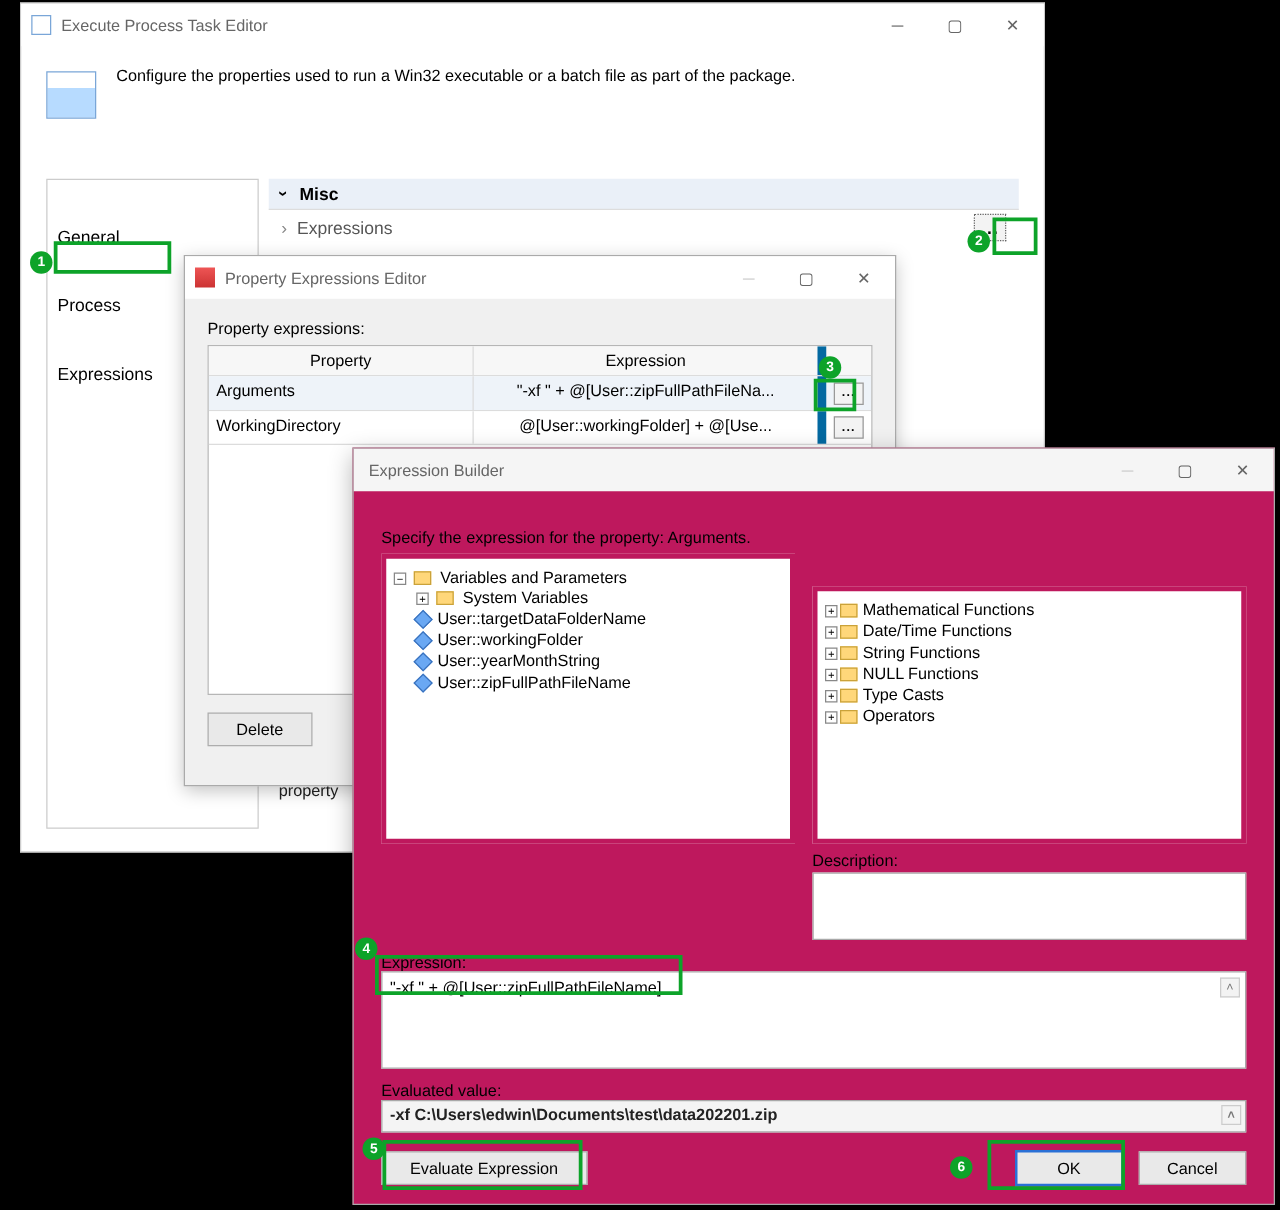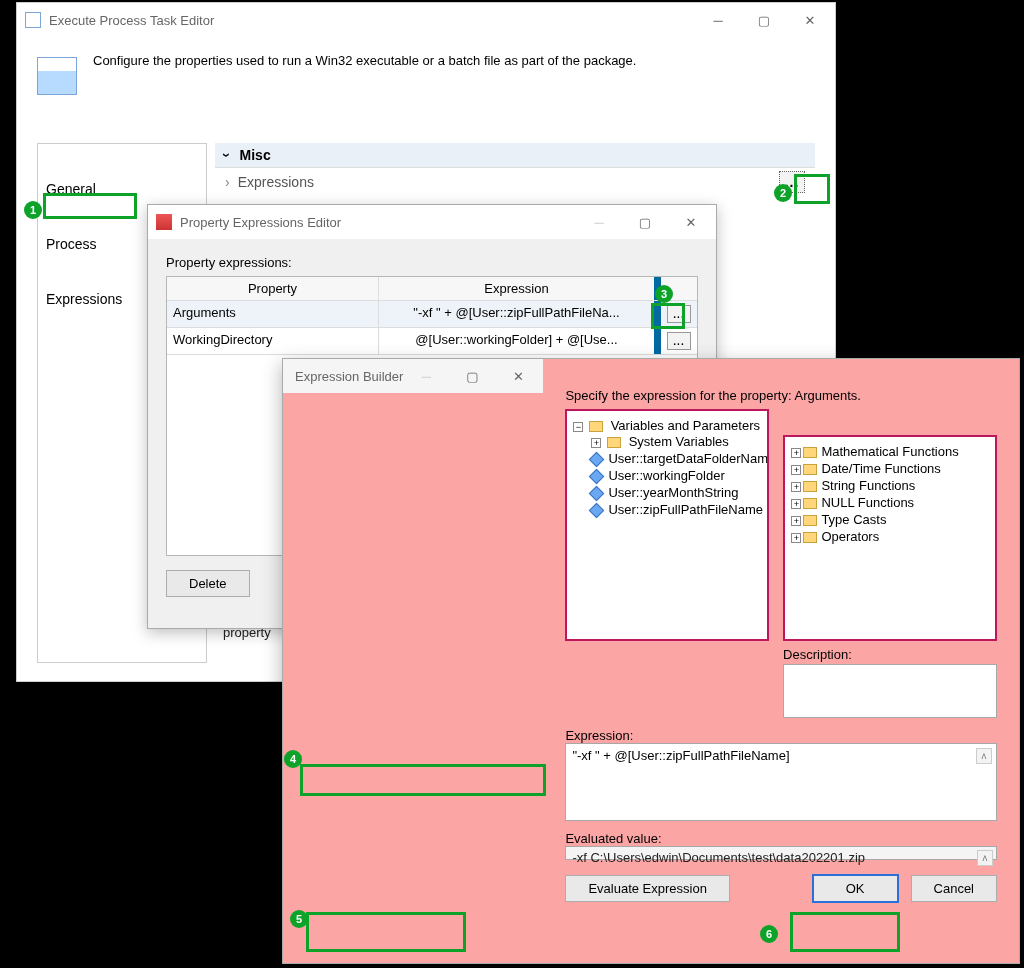"Expression Builder" .win3 { background: #fca5a5 -> #be185d; flex-direction: none -> column }
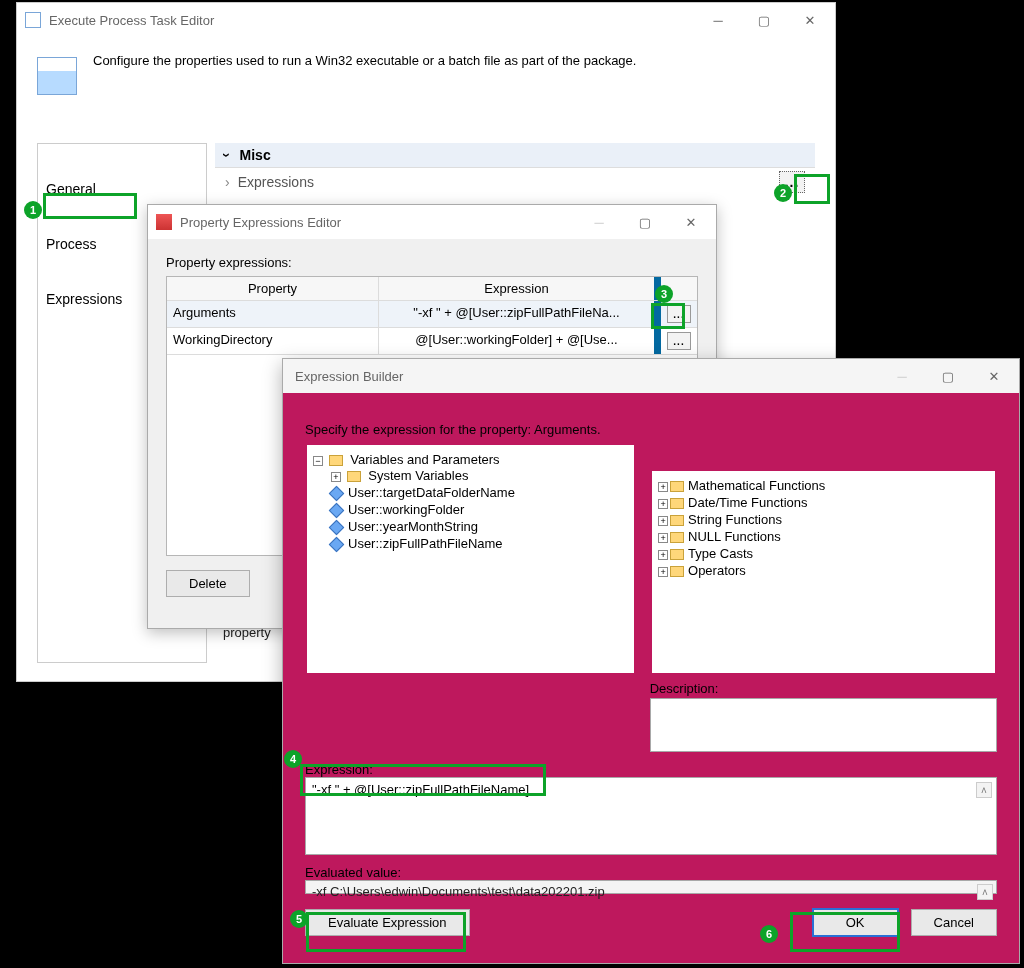"− Variables and Parameters" .treebox { border: 2px solid #be185d -> 4px solid #be185d }
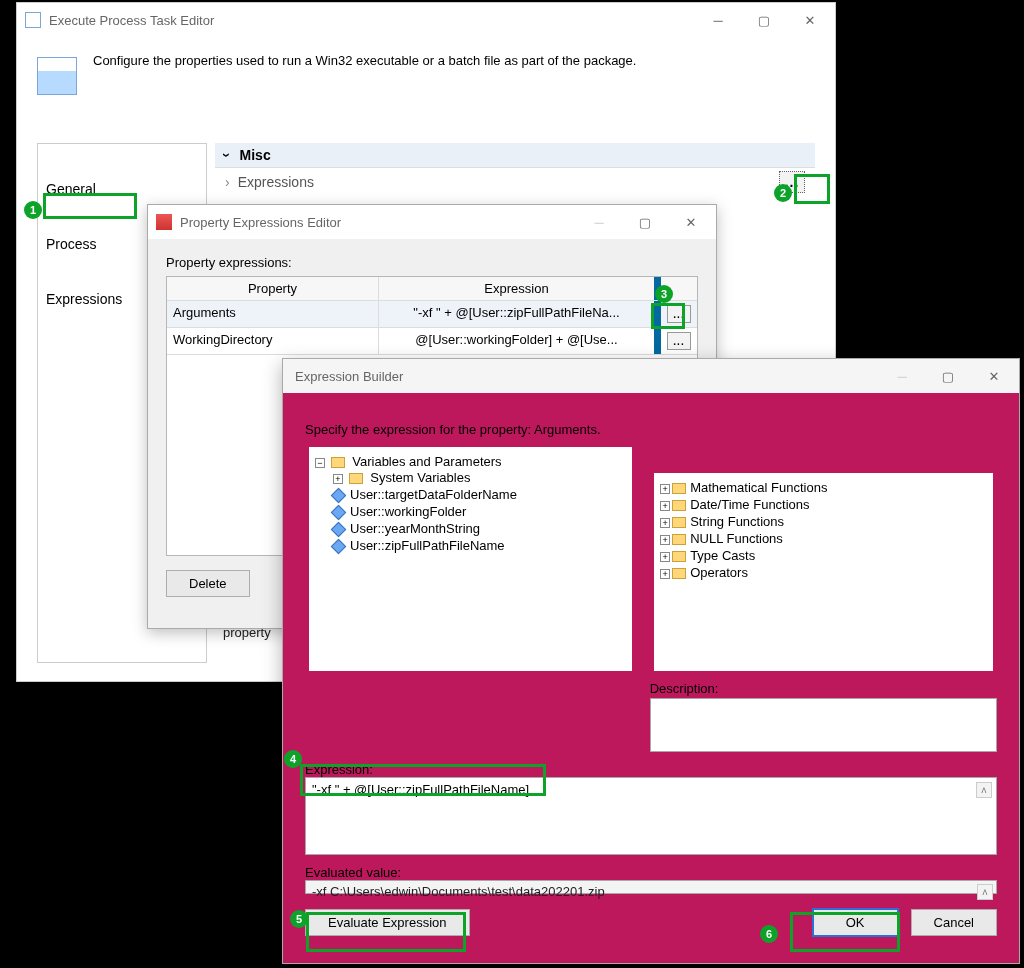"-xf" .evalbox { font-weight: none -> bold; height: 14px -> 26px }
